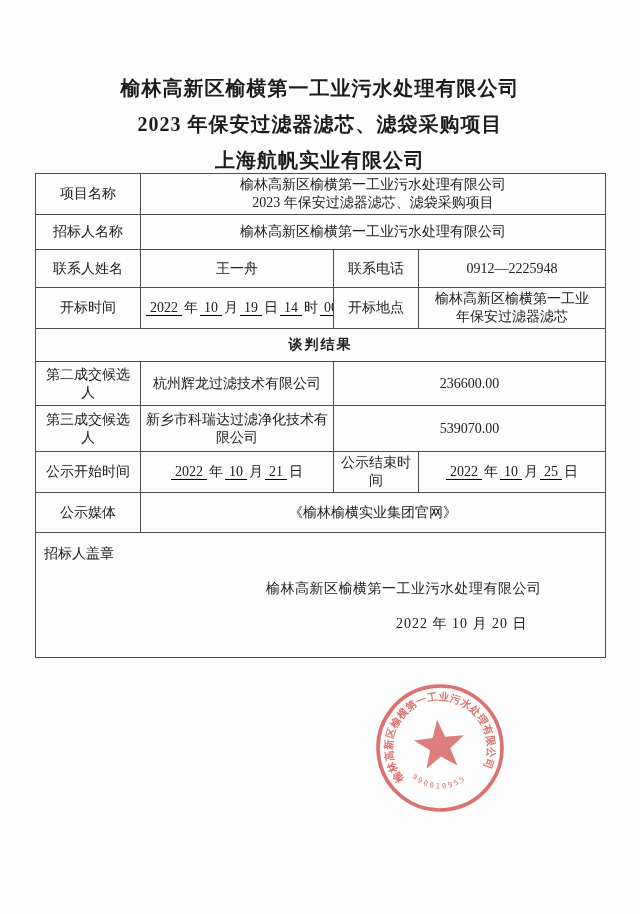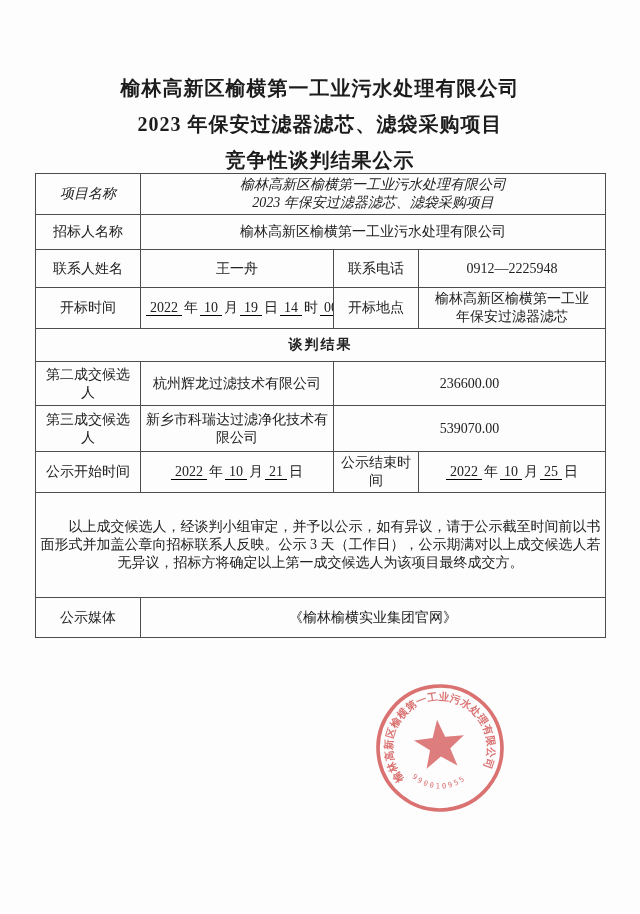"竞争性谈判结果公示" div.title-line { text: 竞争性谈判结果公示 -> 上海航帆实业有限公司 }
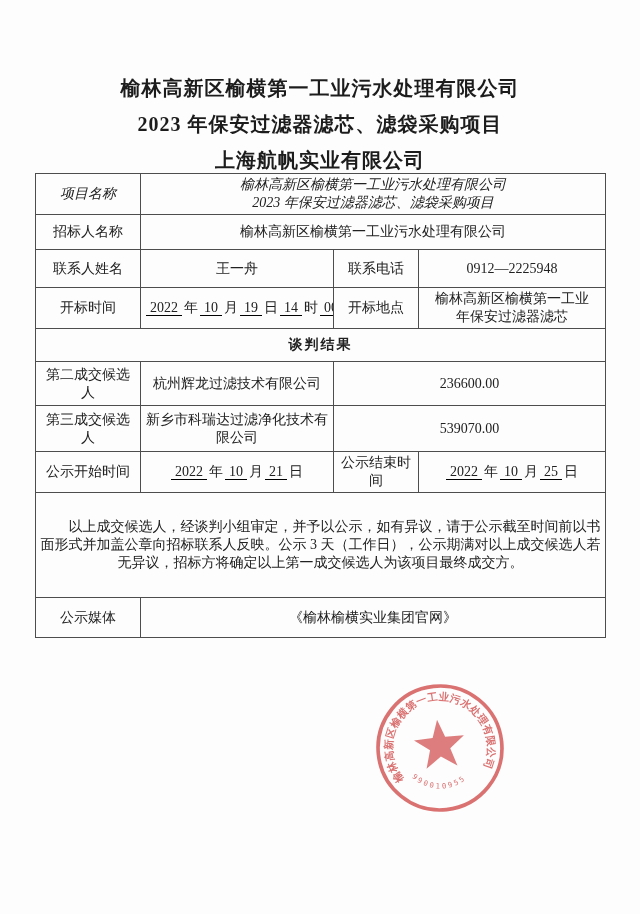"项目名称" .r1 { font-style: italic -> none }
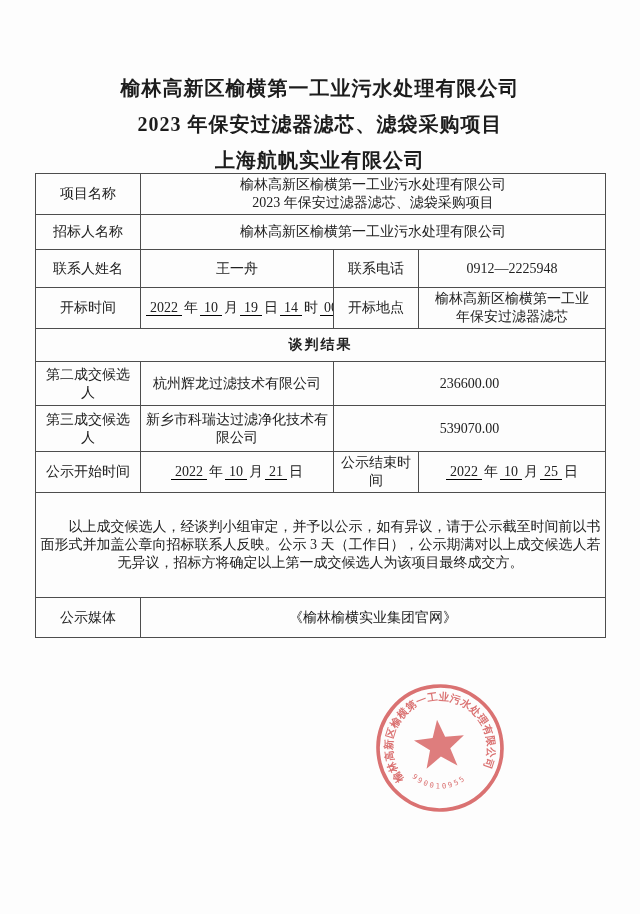"以上成交候选人，经谈判小组审定，并予以公示，如有异议，请于公示截至时间前以书面形" tr.r11 { html: <tr> <td>以上成交候选人，经谈判小组审定，并予以公示，如有异议，请于公示截至时间前以书面形式并加盖公章向招标联系人反映。公示 3 天（工作日），公示期满对以上成交候选人若无异议，招标方将确定以上第一成交候选人为该项目最终成交方。</td> </tr> -> none }
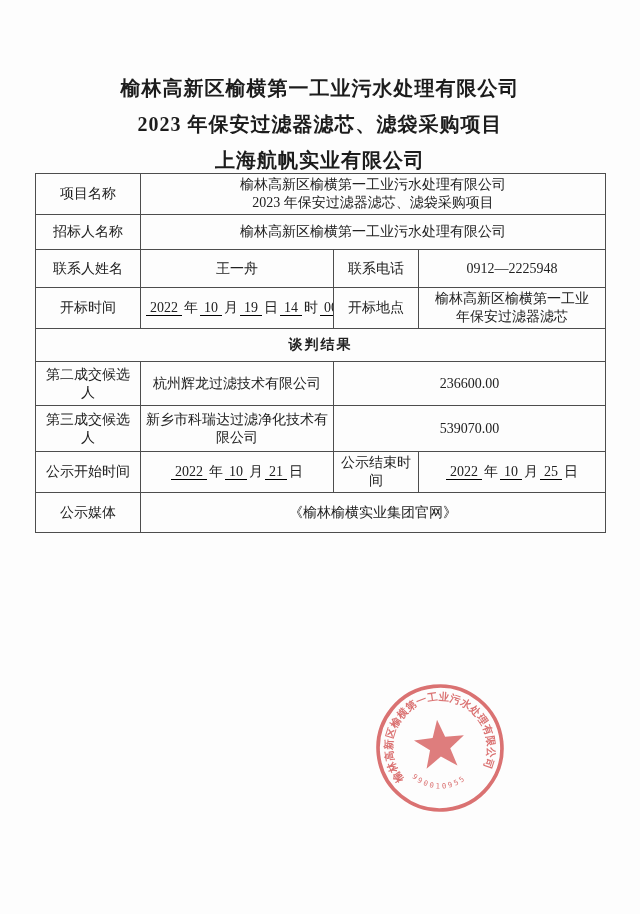"招标人盖章" tr.r13 { html: none -> <tr> <td> <div>招标人盖章</div> <div>榆林高新区榆横第一工业污水处理有限公司</div> <div>2022 年 10 月 20 日</div> </td> </tr> }
